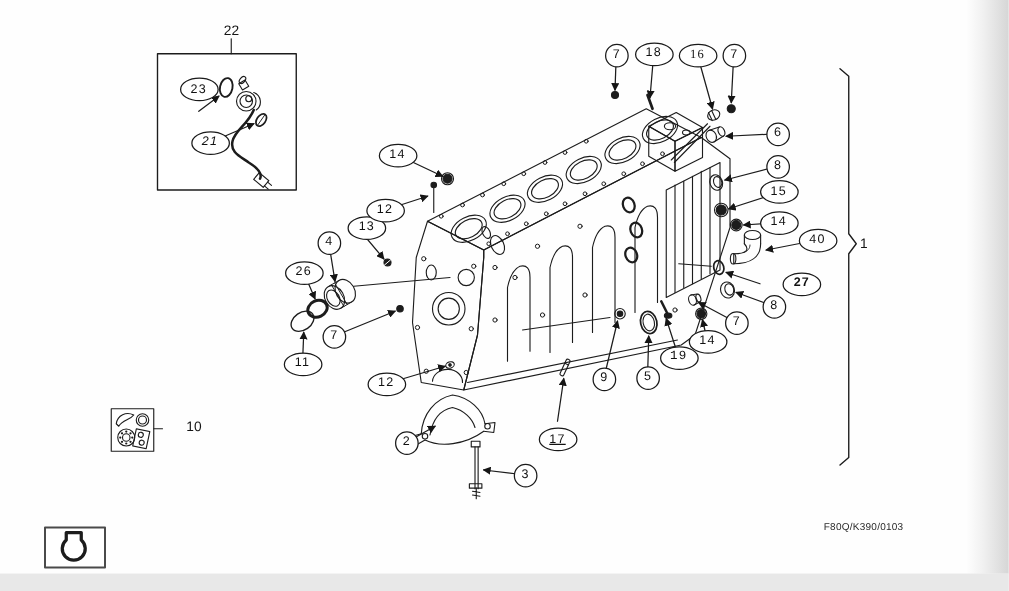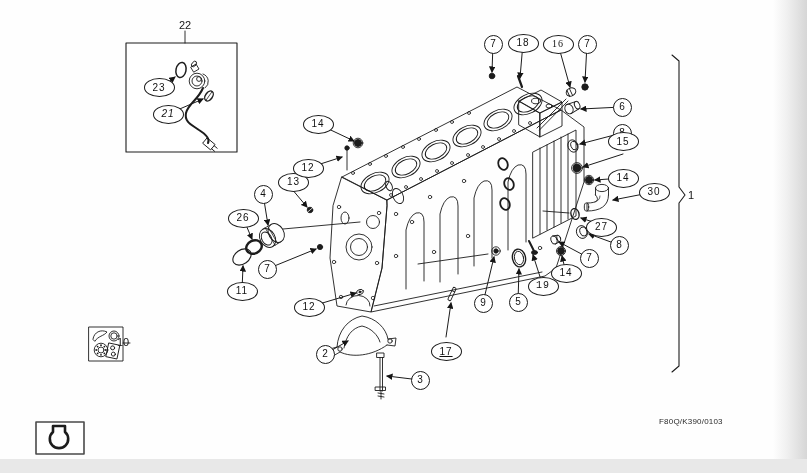"23" div.callout { top: 78px -> 62px }
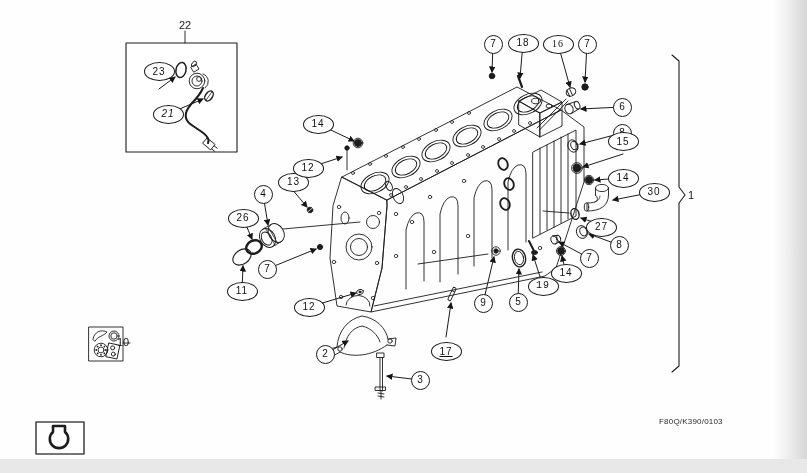"15" div.callout { top: 132px -> 144px }
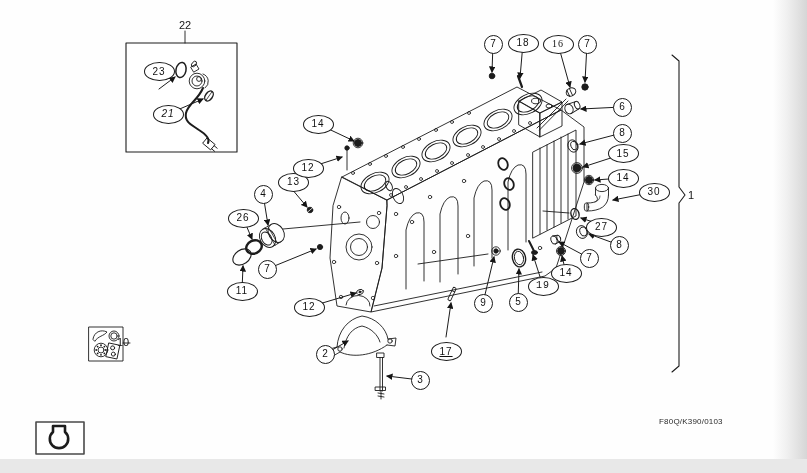"30" div.callout { text: 30 -> 40 }
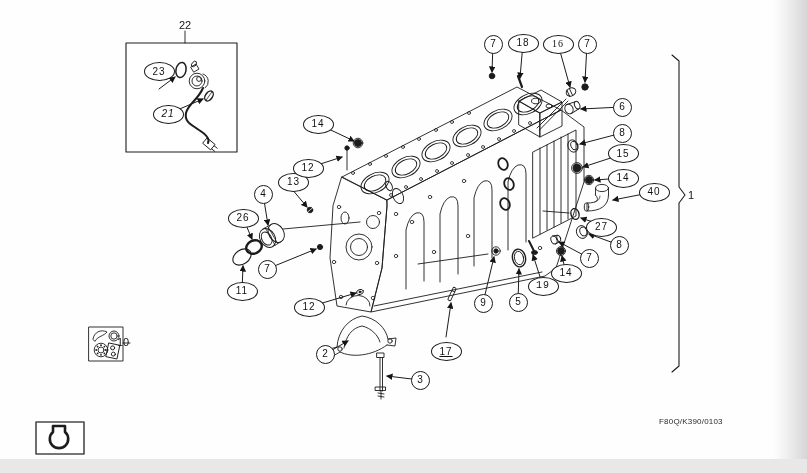"27" div.callout { font-weight: none -> bold; left: 586px -> 626px }
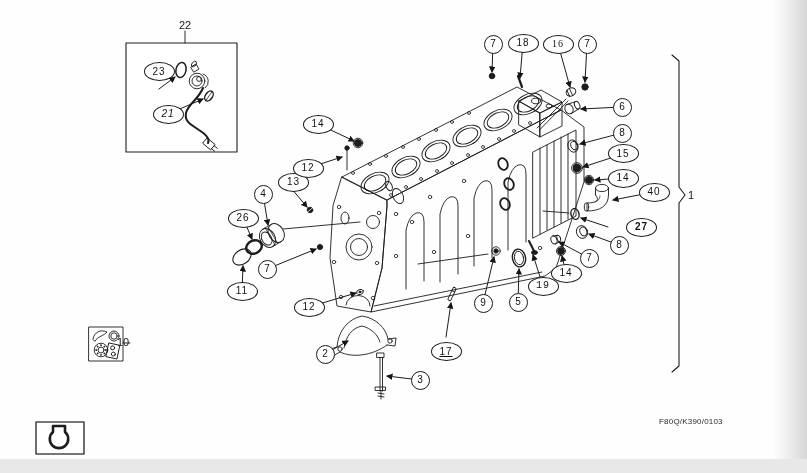"10" div.label { left: 117px -> 149px }
